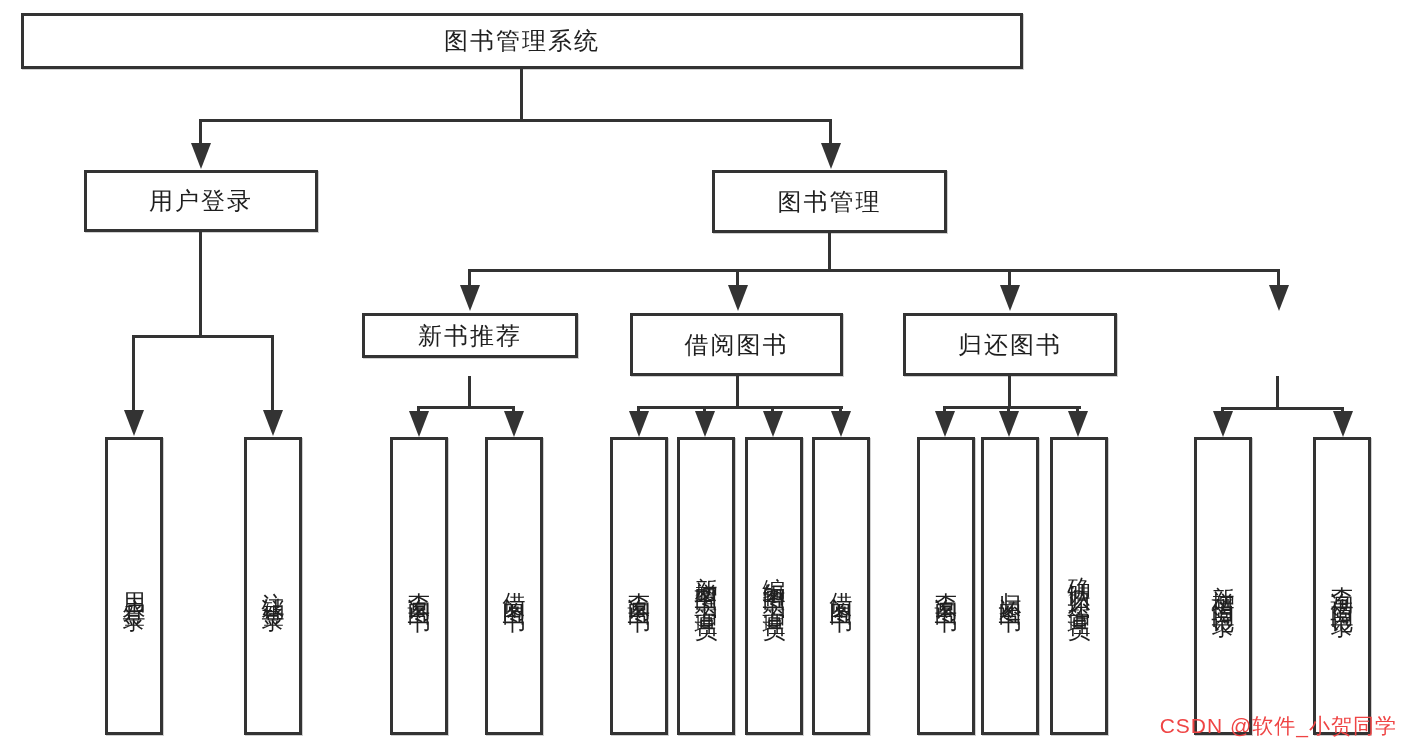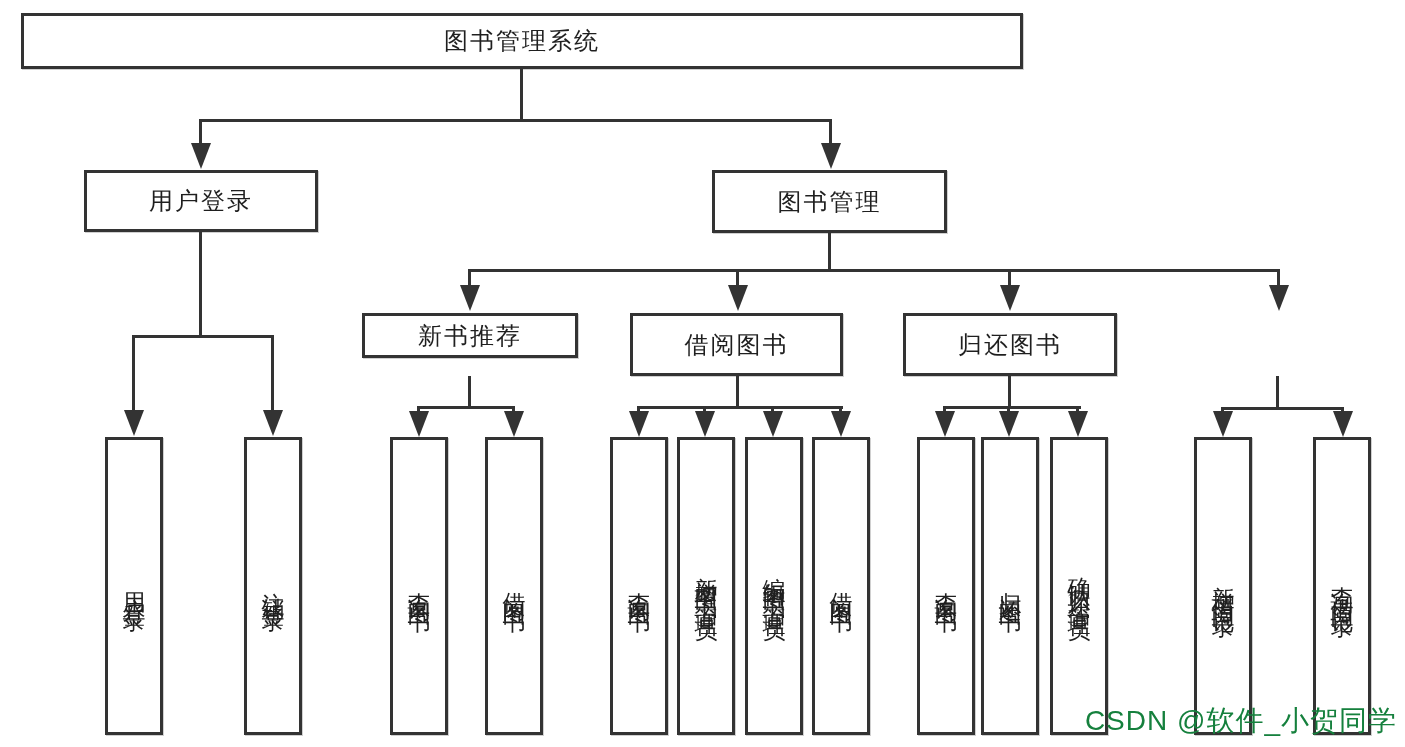"CSDN @软件_小贺同学" .watermark { color: #15803d -> #ef4444; font-size: 28px -> 21px }
